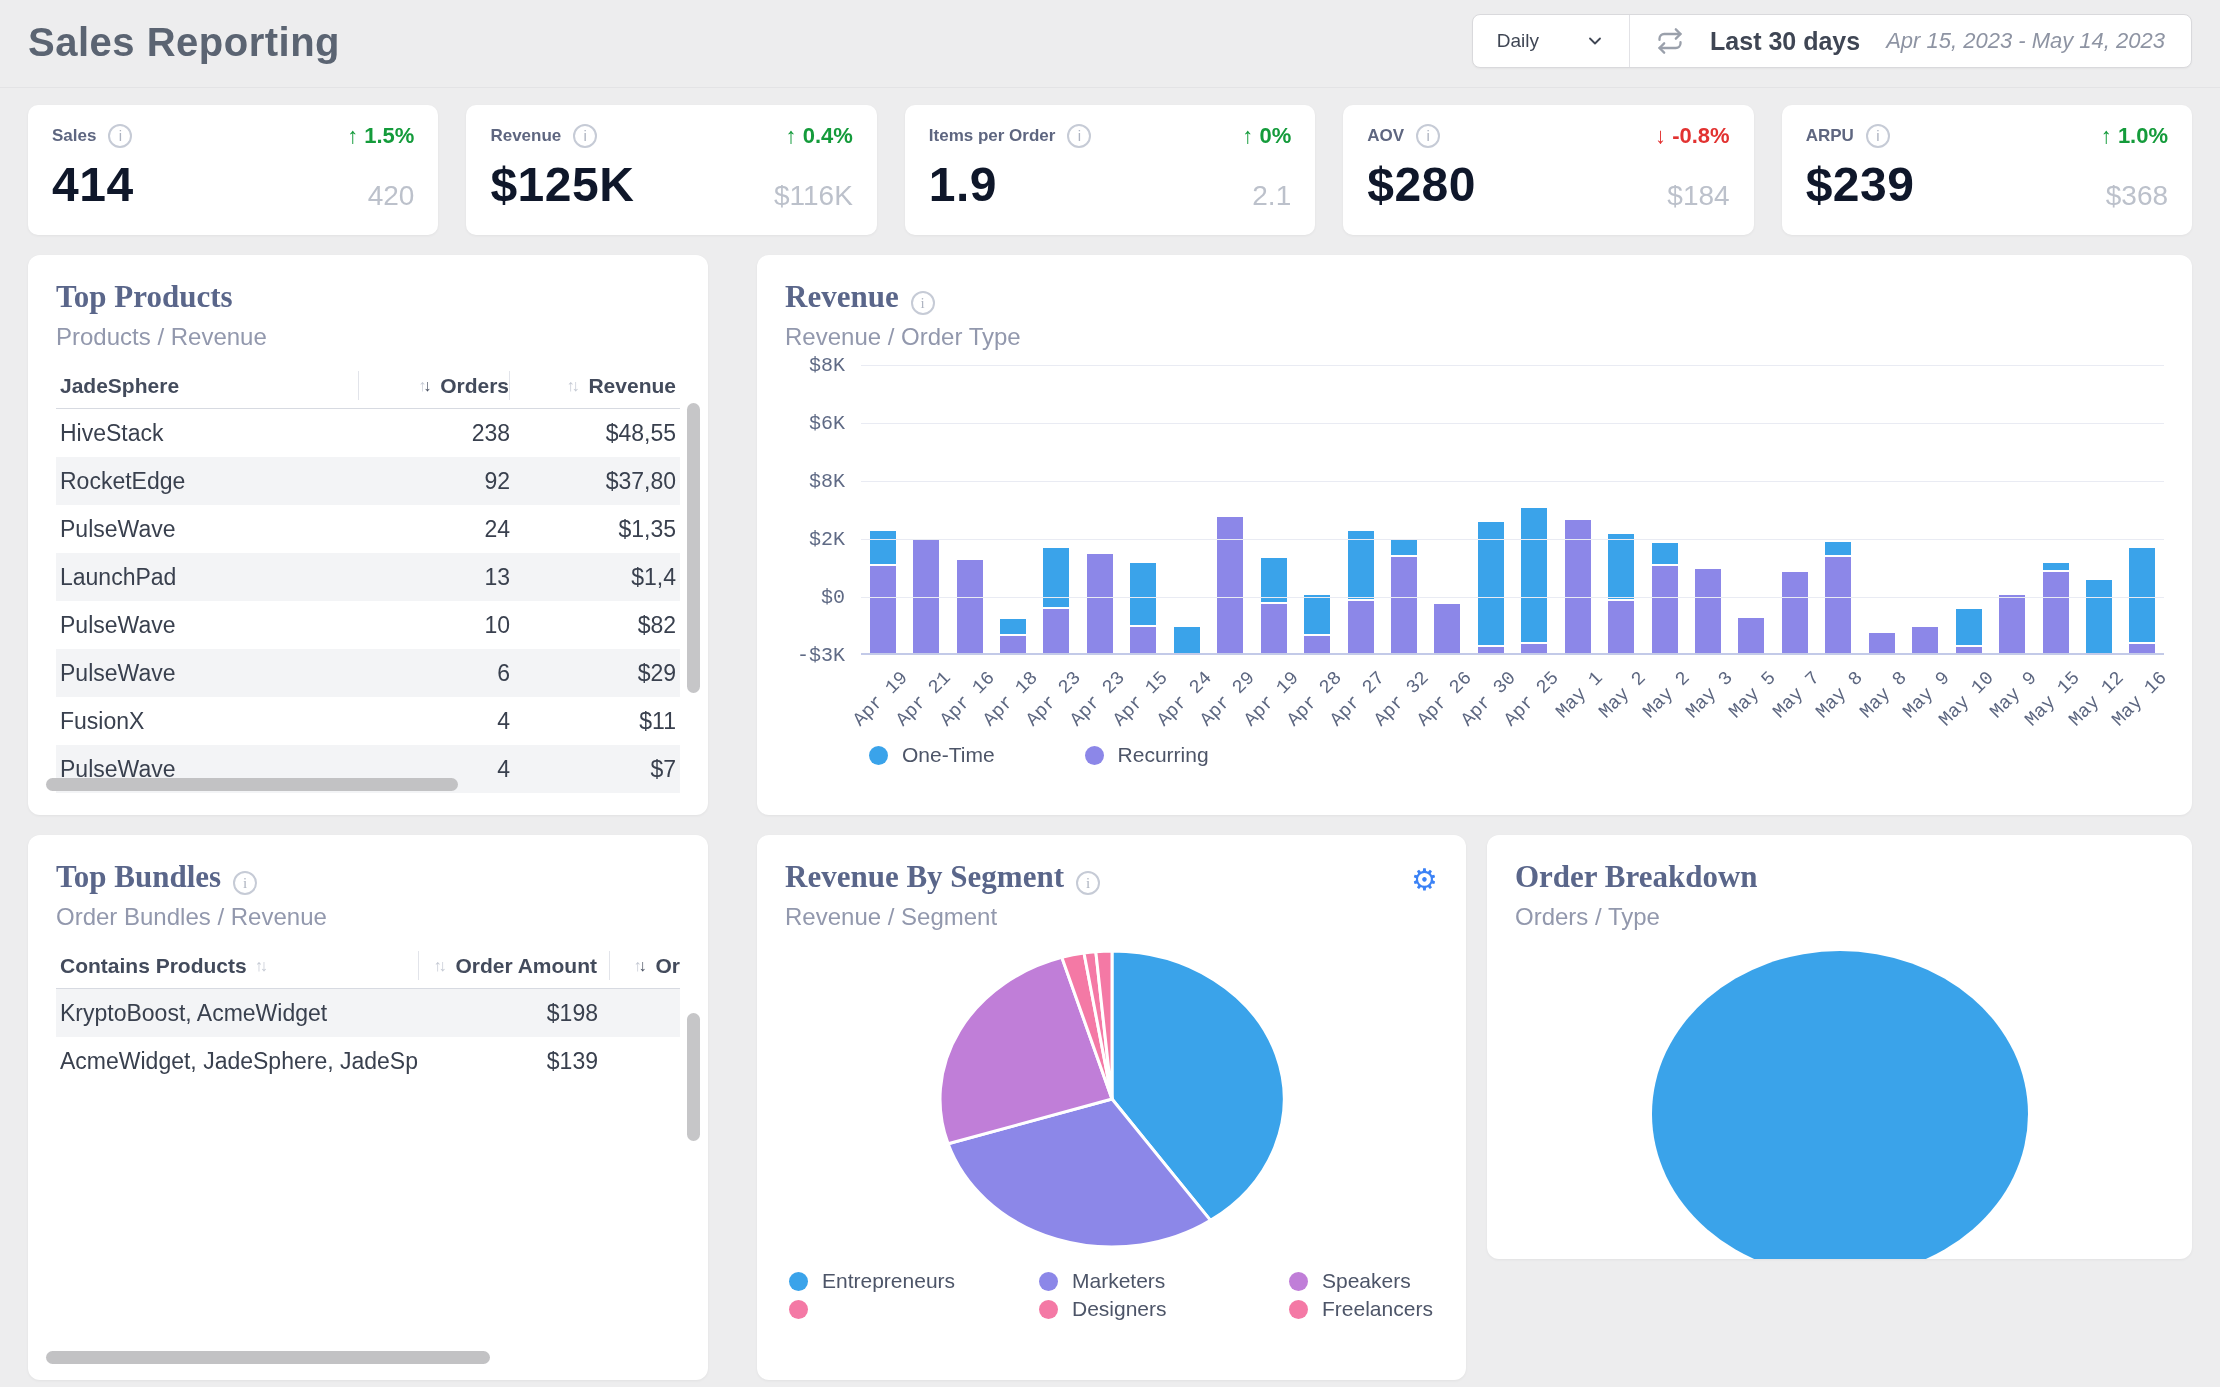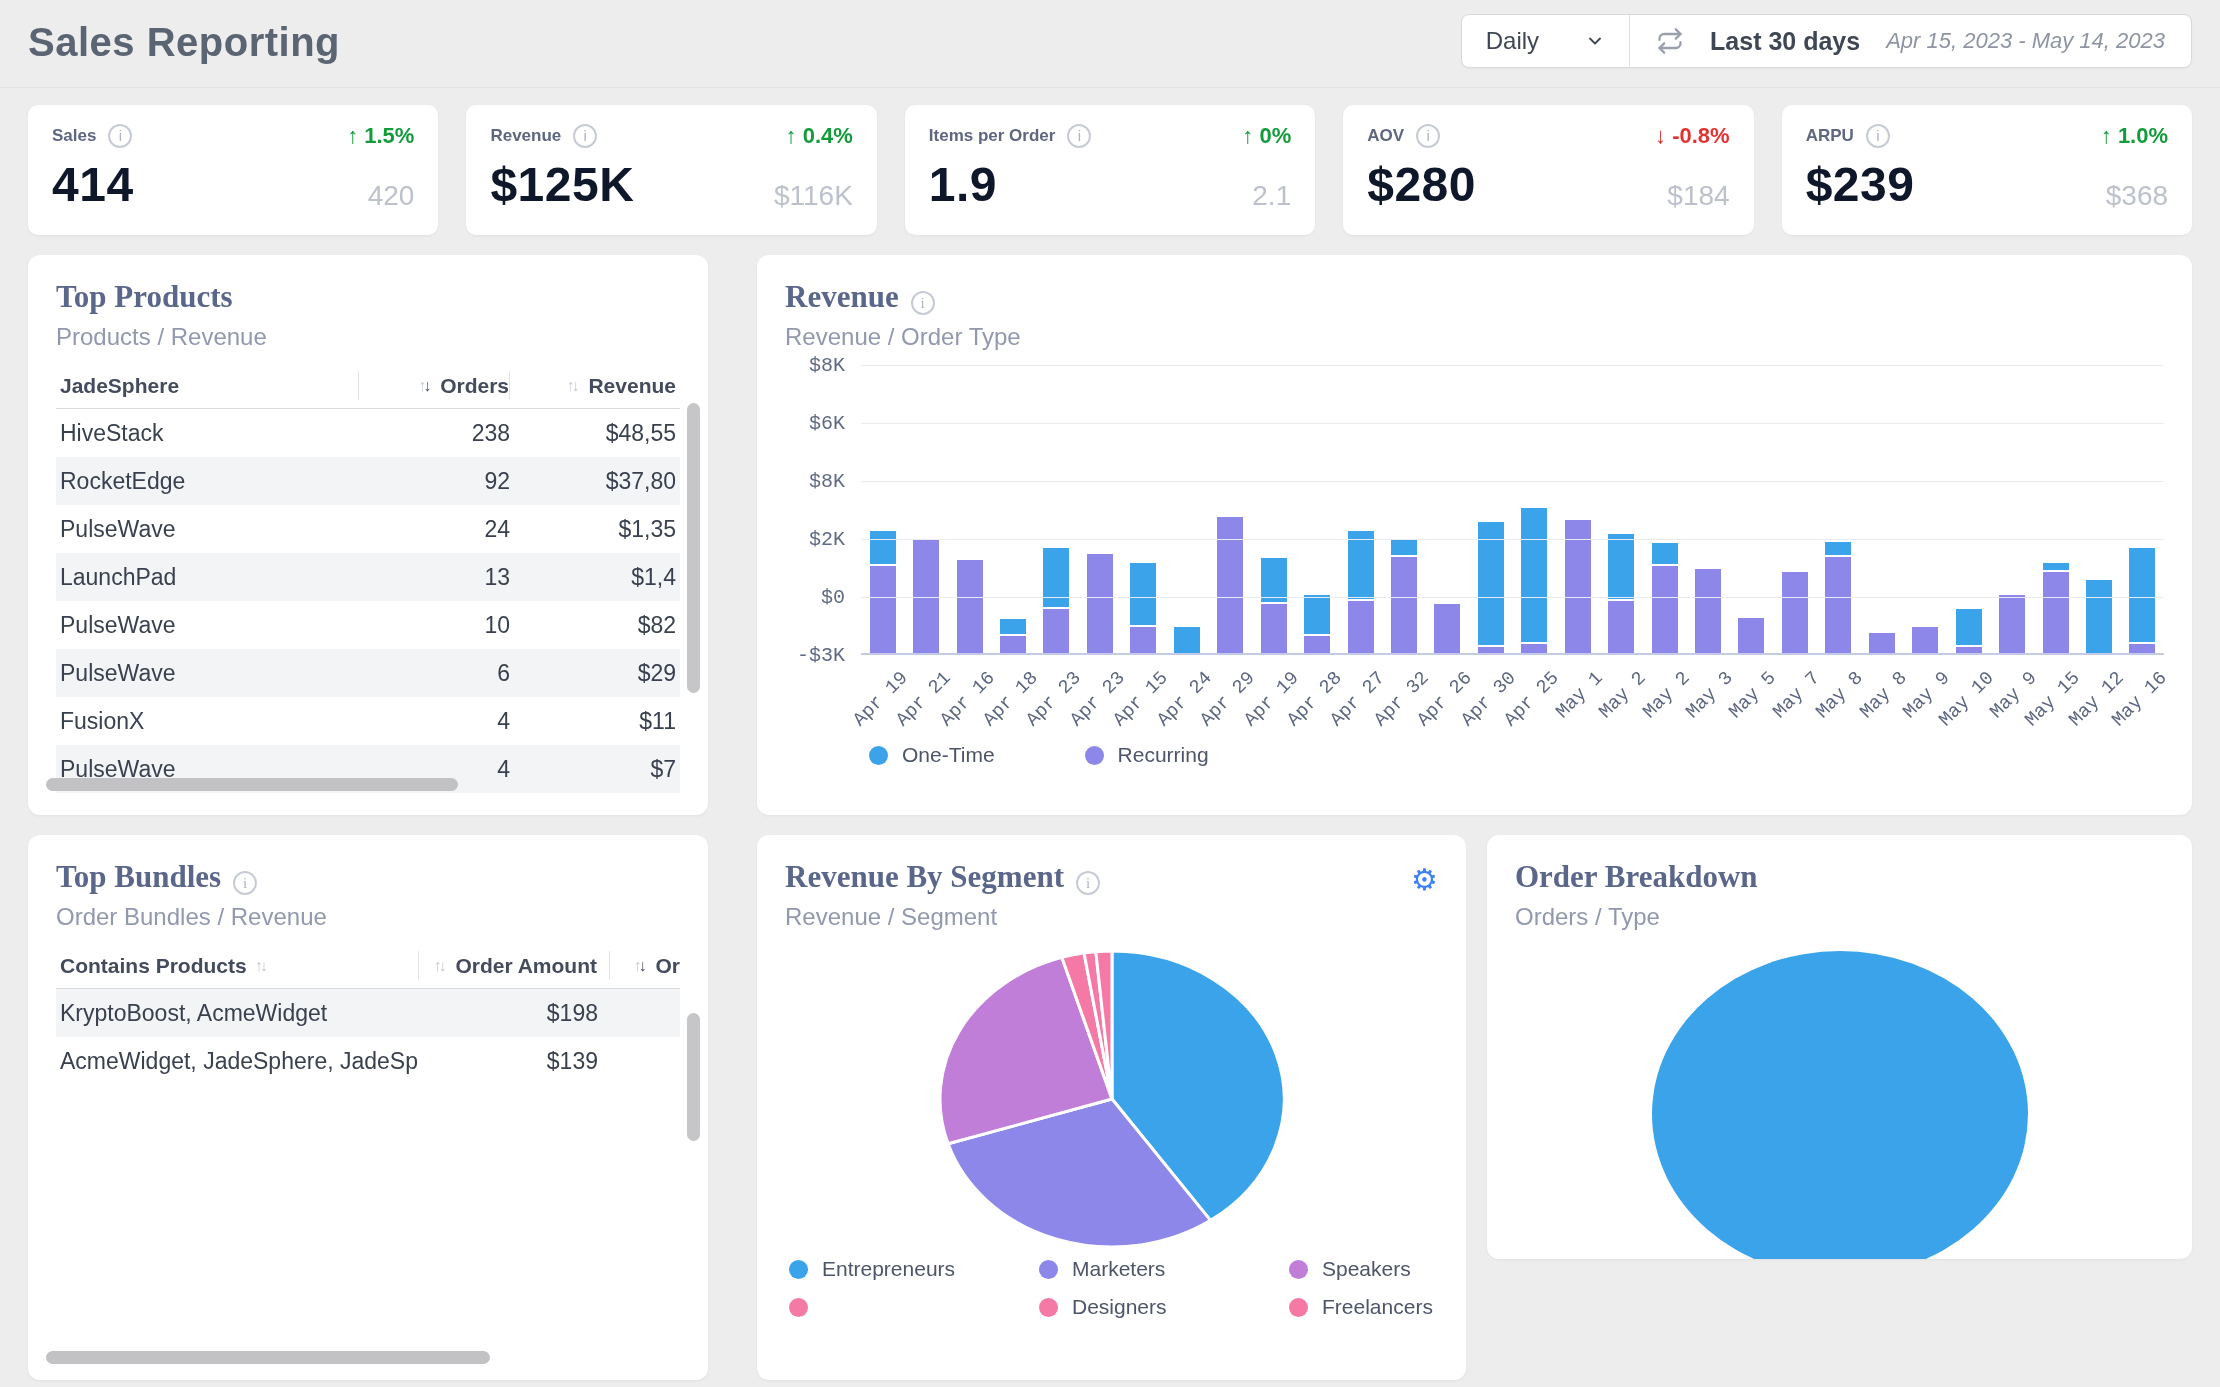"Daily" .granularity .g-label { font-size: 24px -> 19px }
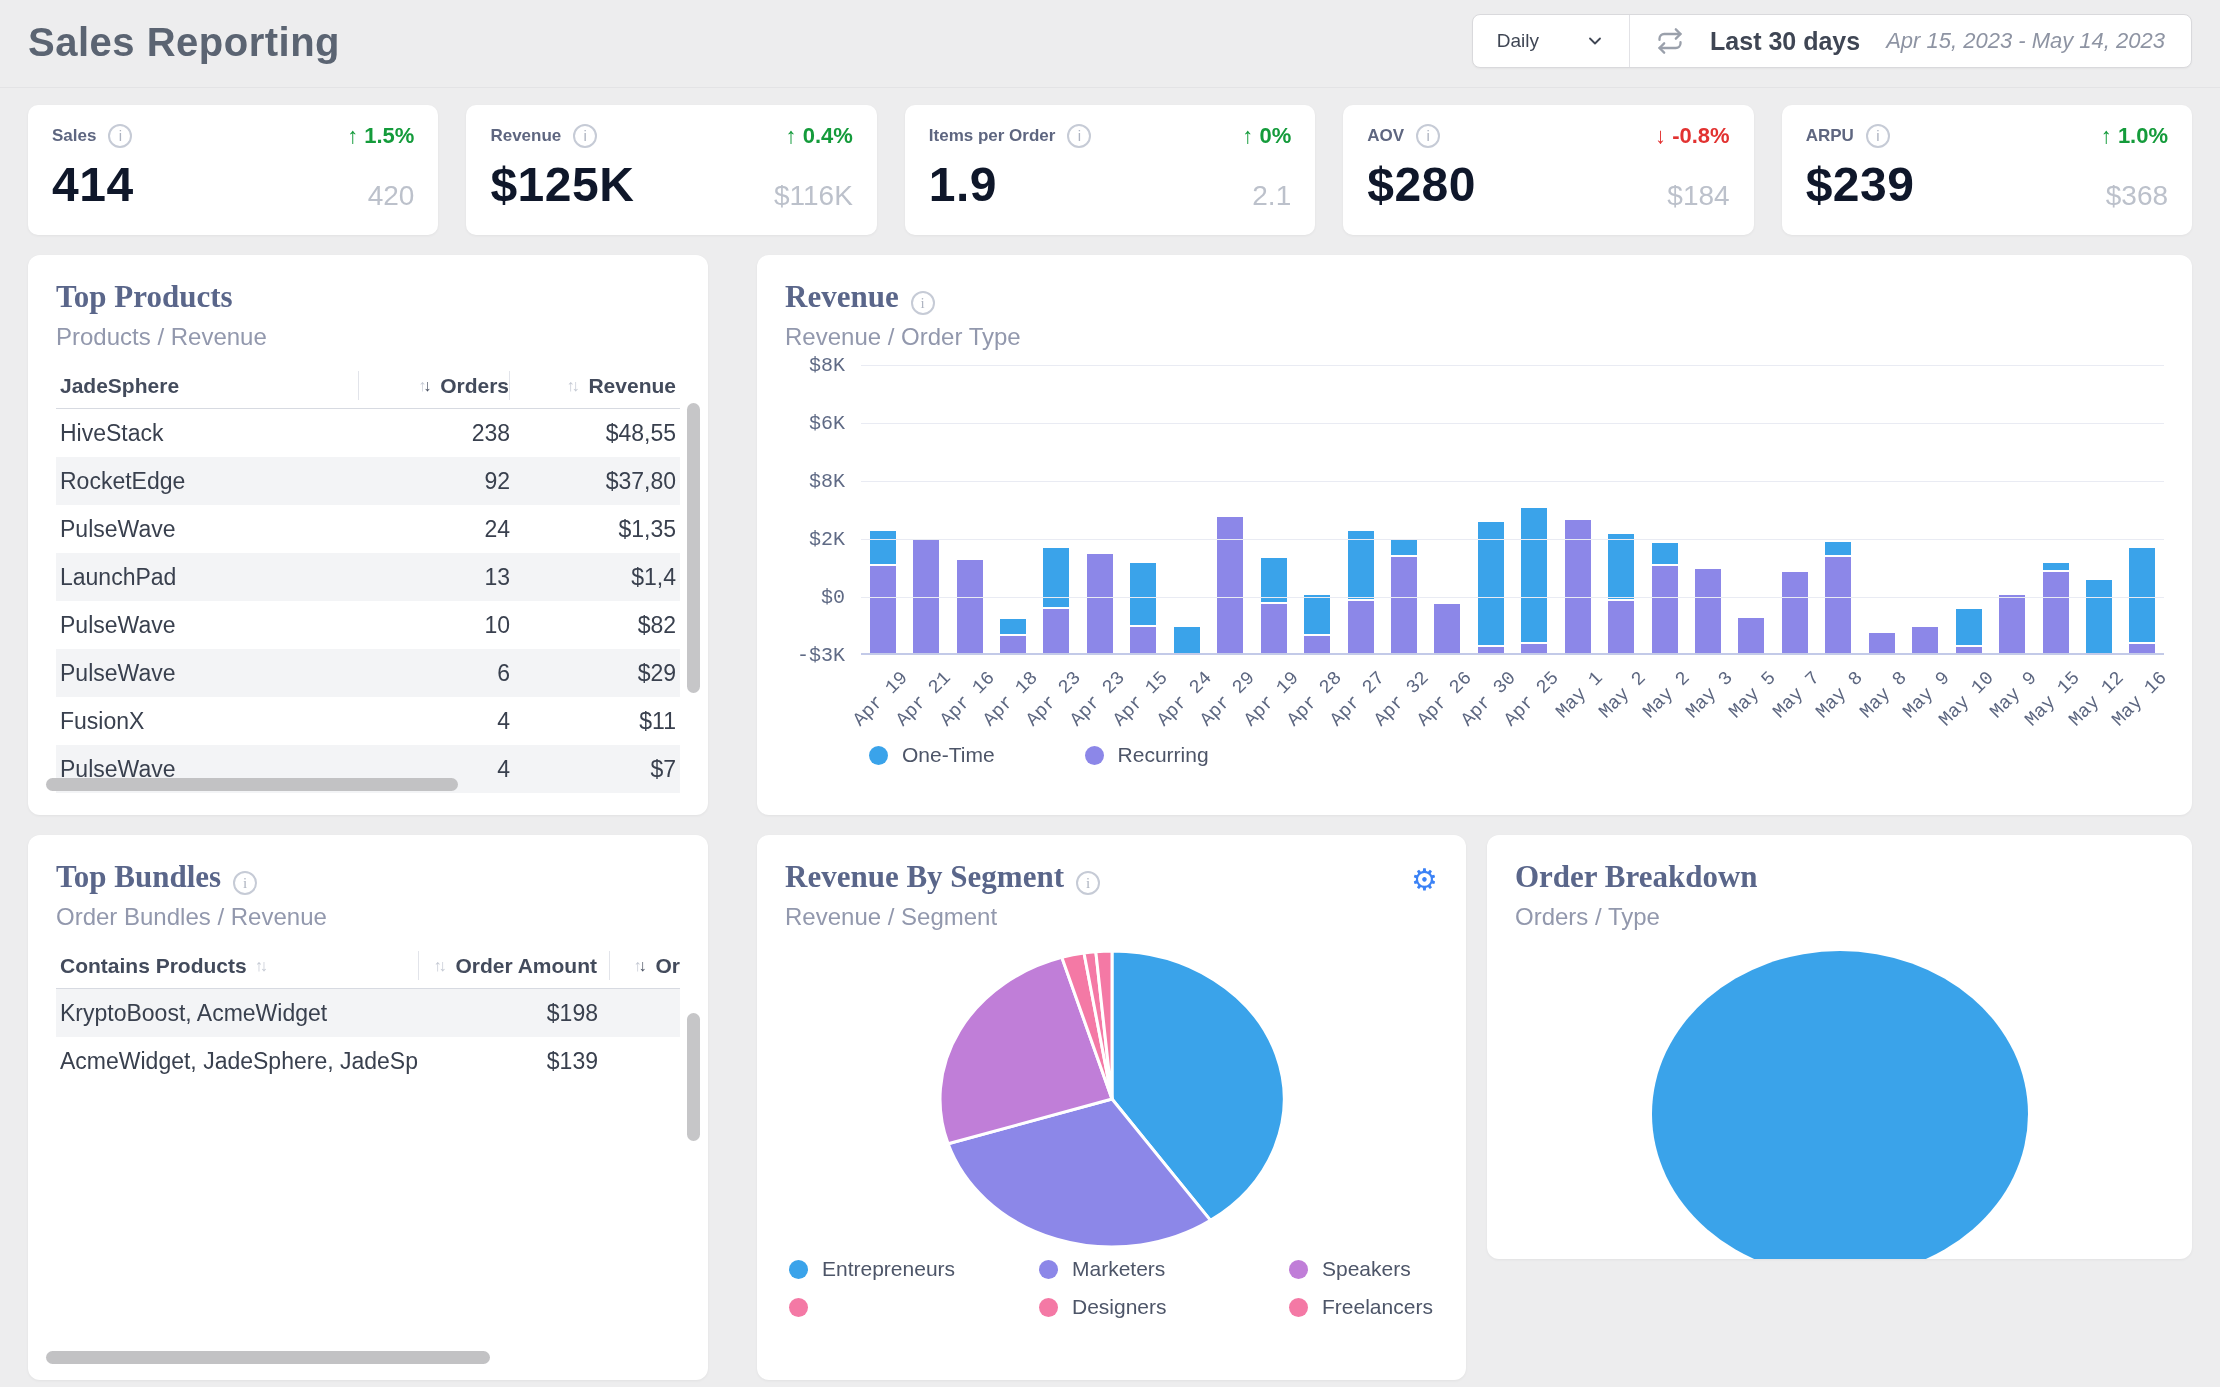"Entrepreneurs" .legend-grid { margin-top: 4px -> 16px; row-gap: 14px -> 4px }
